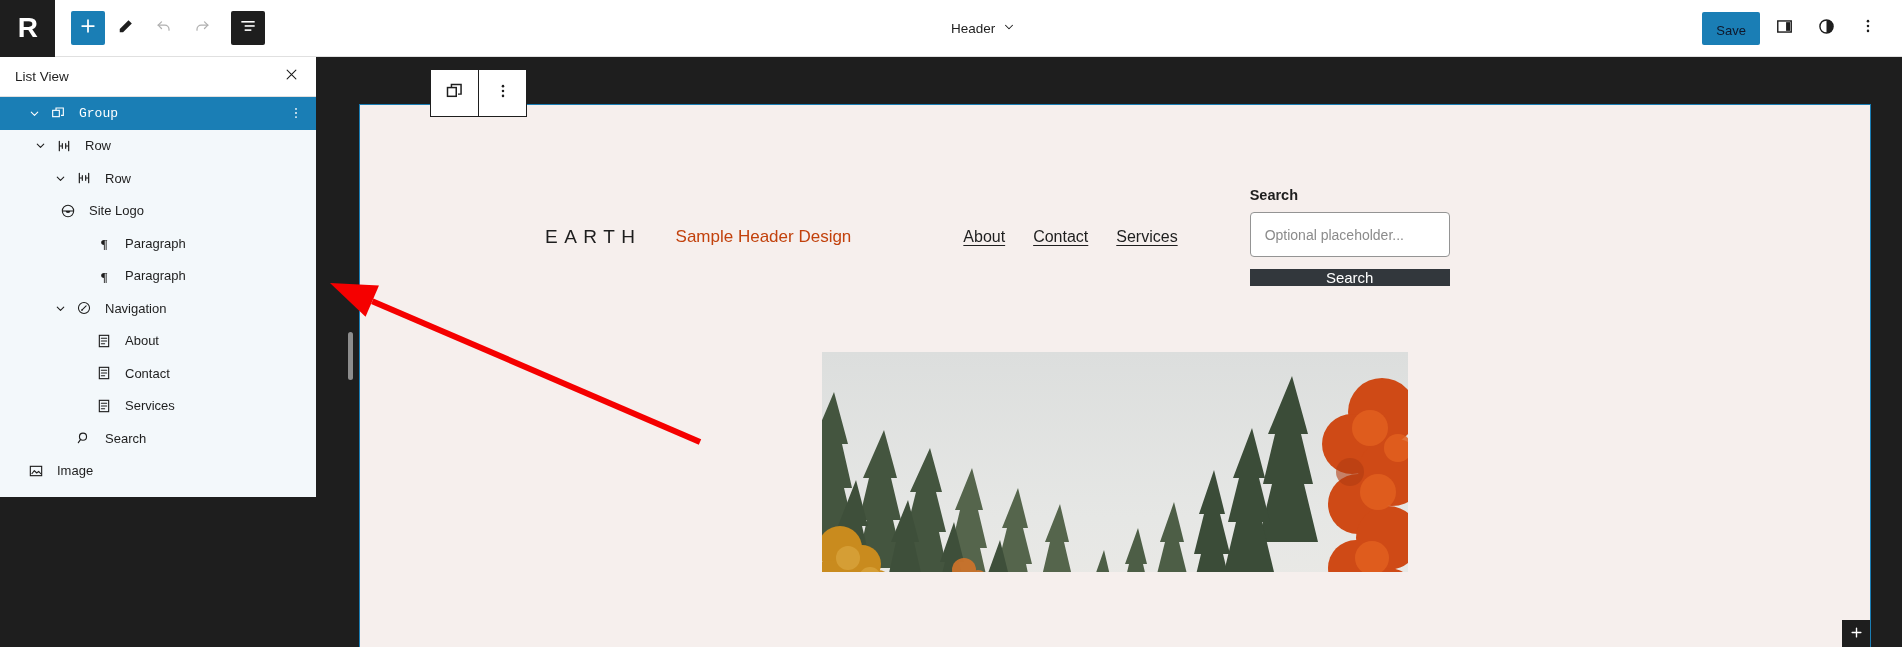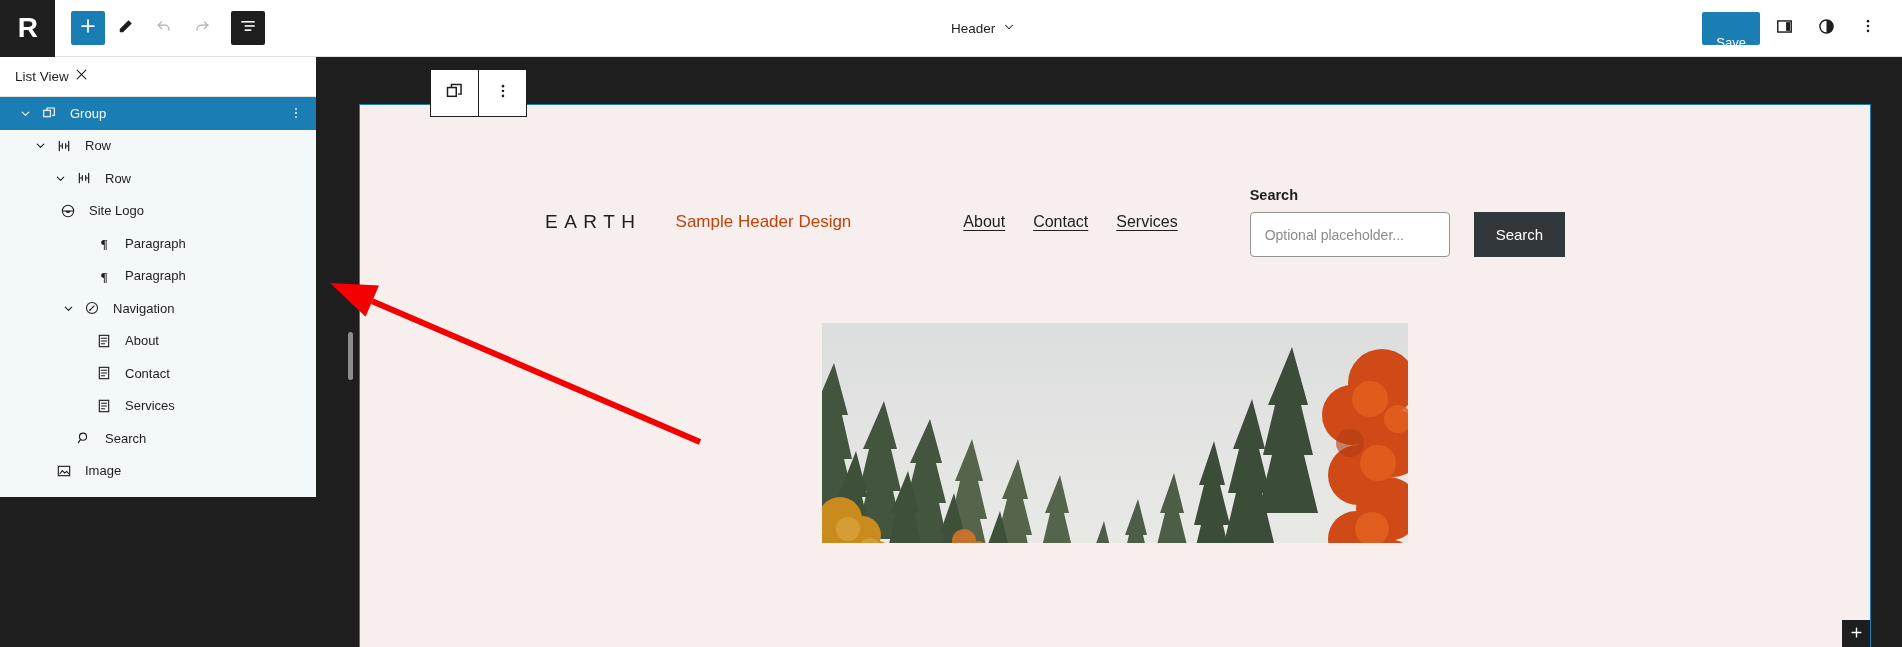"Save" .save-btn { color: #ffffff -> #0f172a; padding: 14px 14px -> 2px 14px }
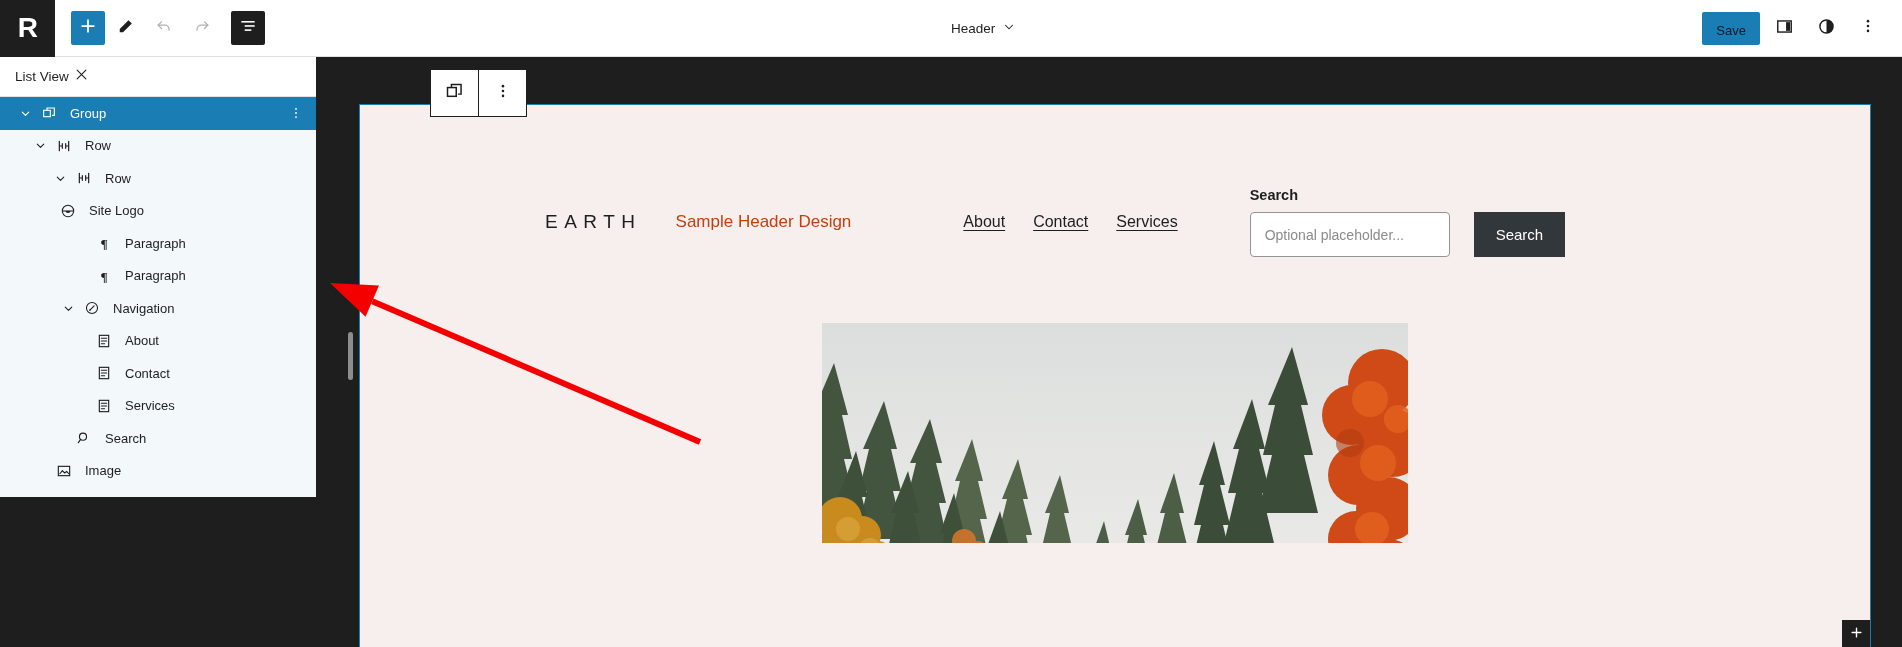"List View" .lv-header { justify-content: flex-start -> space-between }
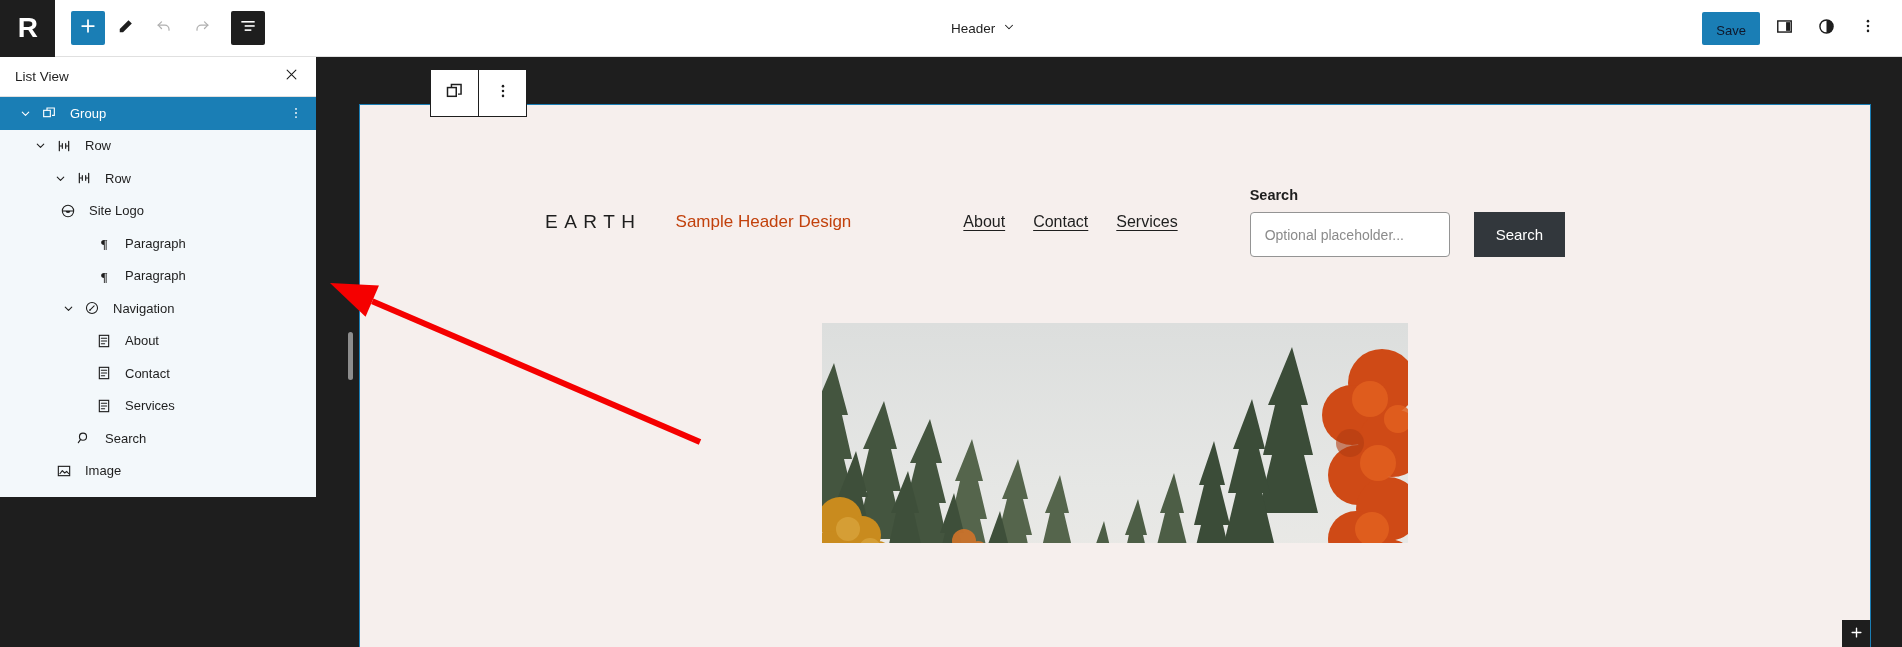"Group" div.lv-row { font-family: none -> Liberation Mono, monospace; padding-left: 13px -> 22px }
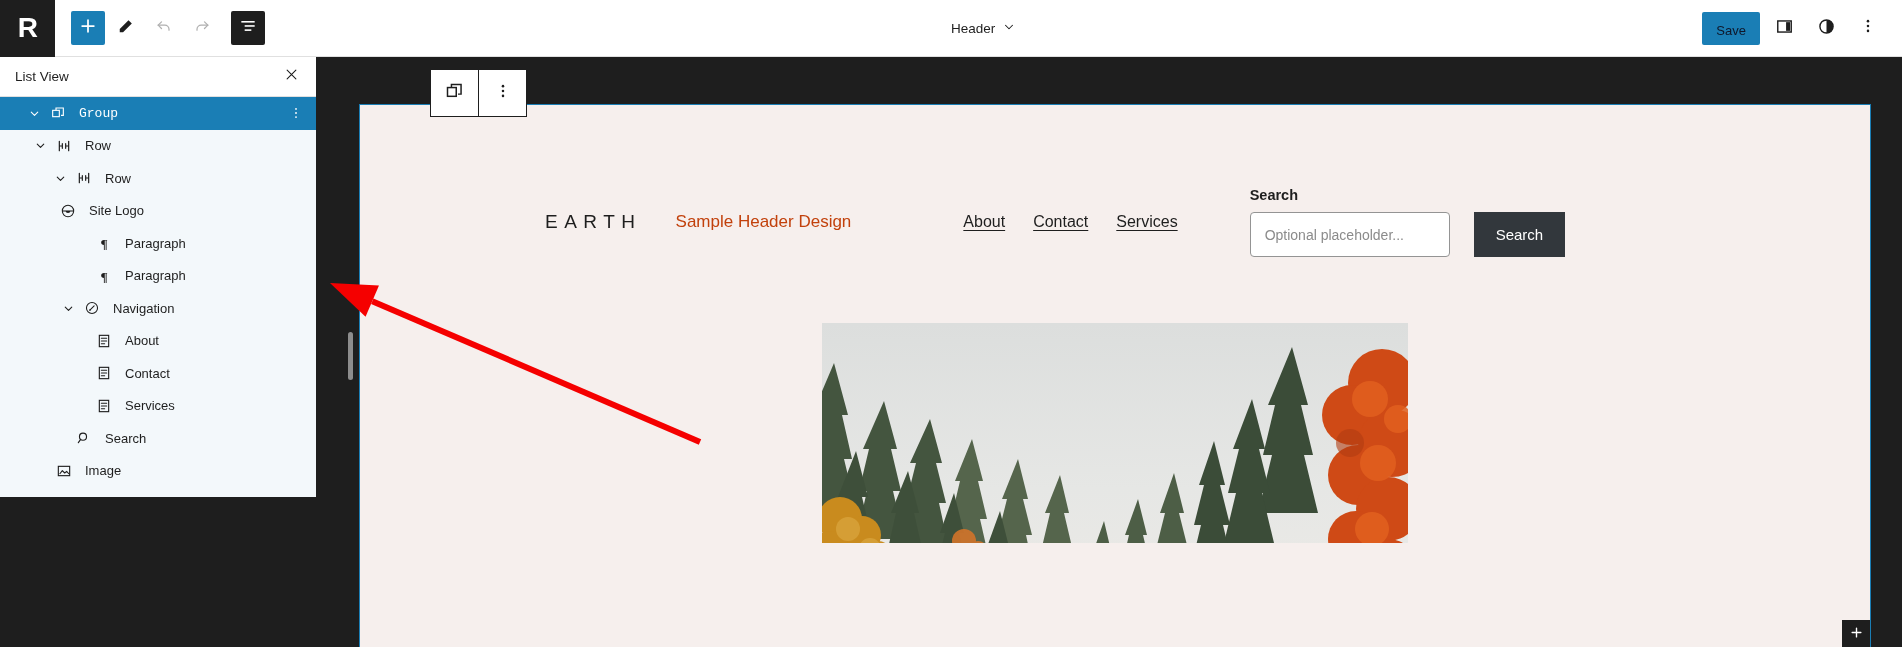"Optional placeholder..." .search-row { flex-direction: none -> column; gap: 24px -> 12px }
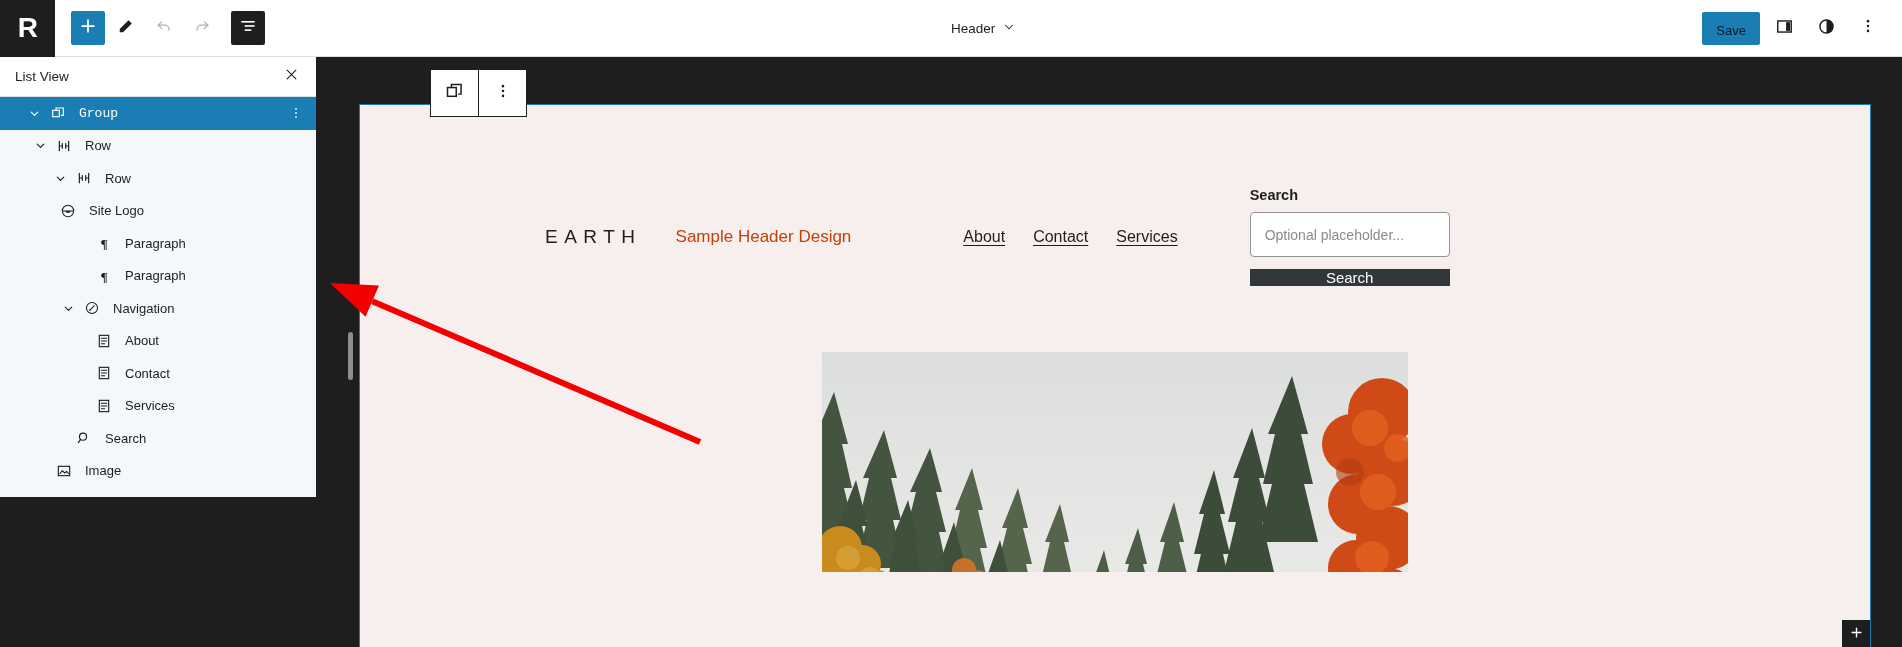"Navigation" div.lv-row { margin-left: 8px -> none }
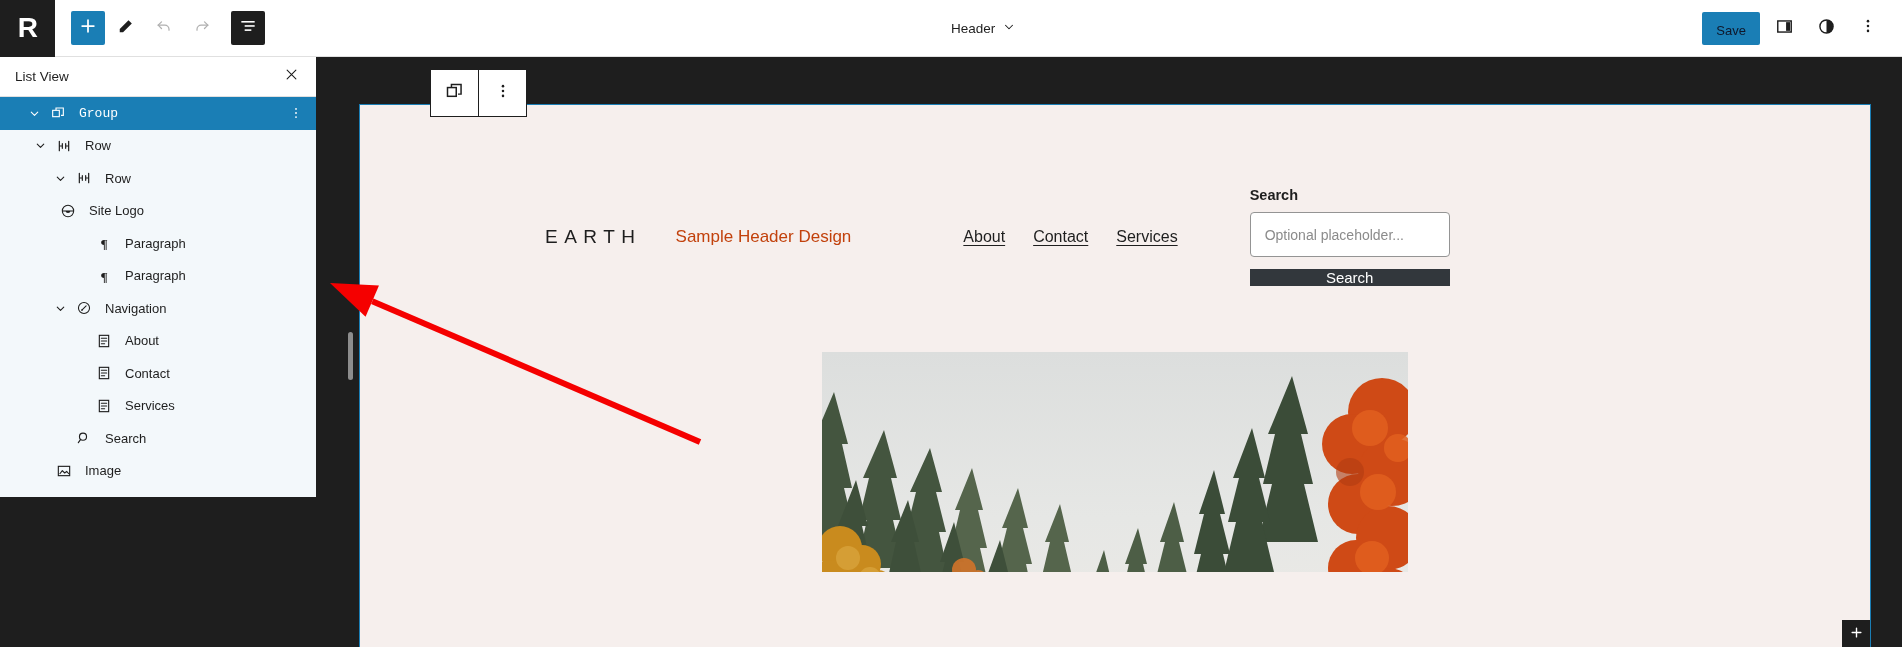"Image" div.lv-row { padding-left: 28px -> none }
